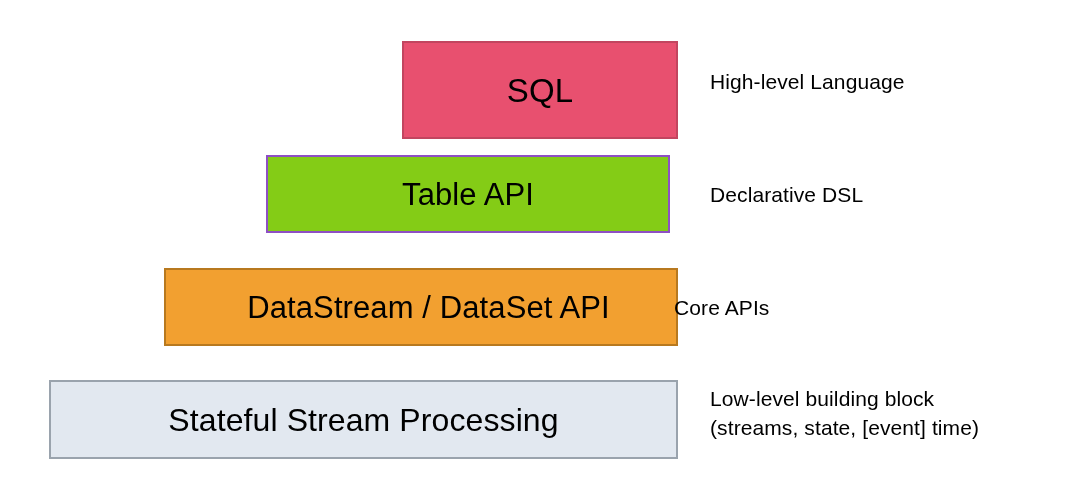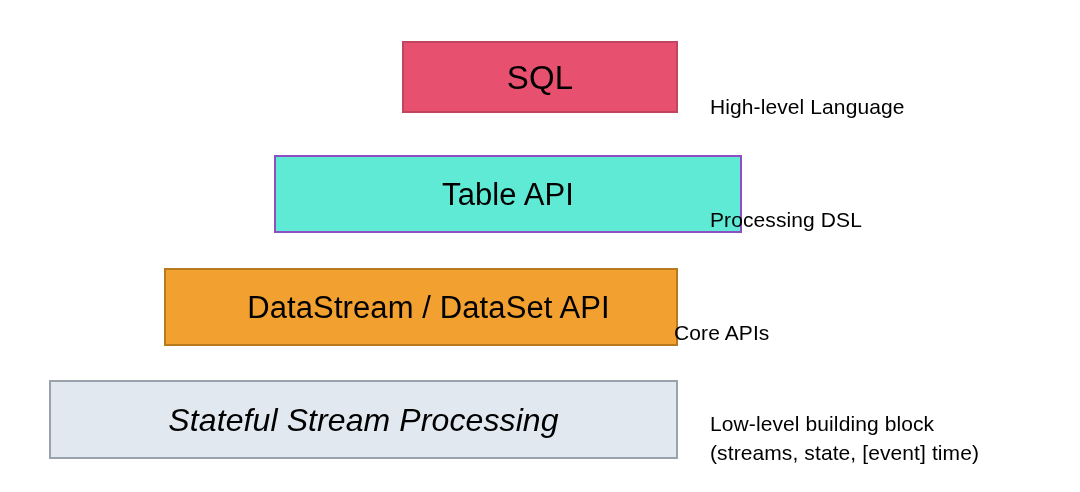"SQL" #bar-sql { height: 72px -> 98px }
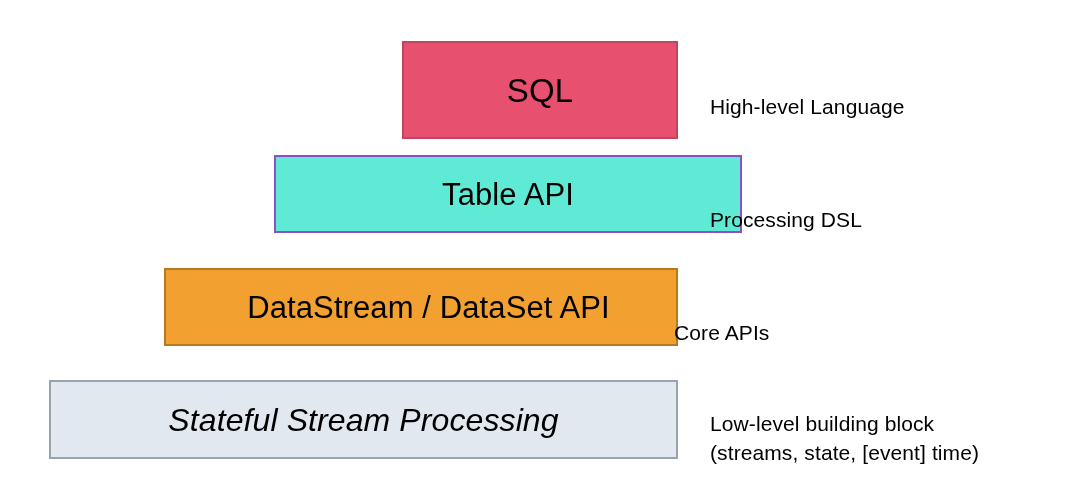"High-level Language" .tier-note { margin-top: 25px -> none }
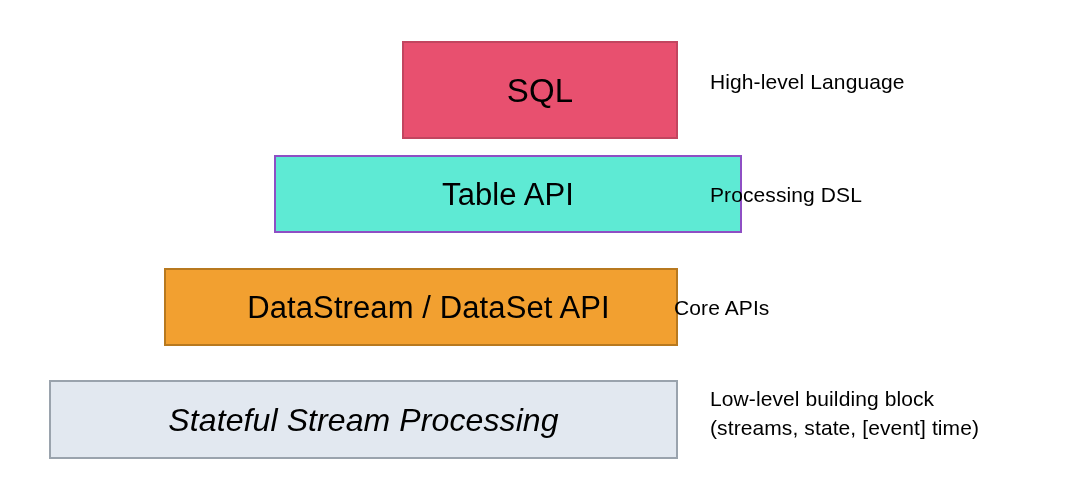"Table API" #bar-table { background: #5eead4 -> #84cc16; left: 274px -> 266px; width: 468px -> 404px }
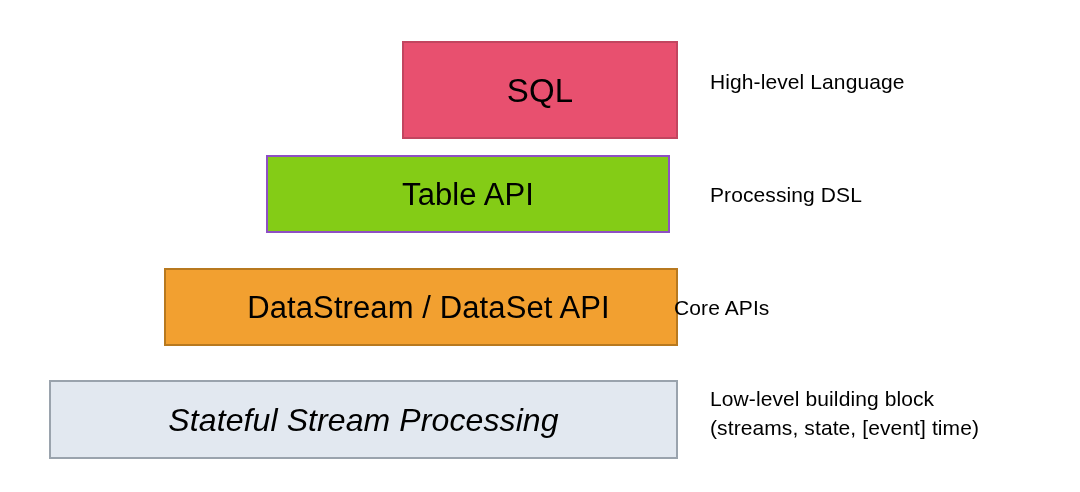"Processing DSL" div.tier-note { text: Processing -> Declarative }
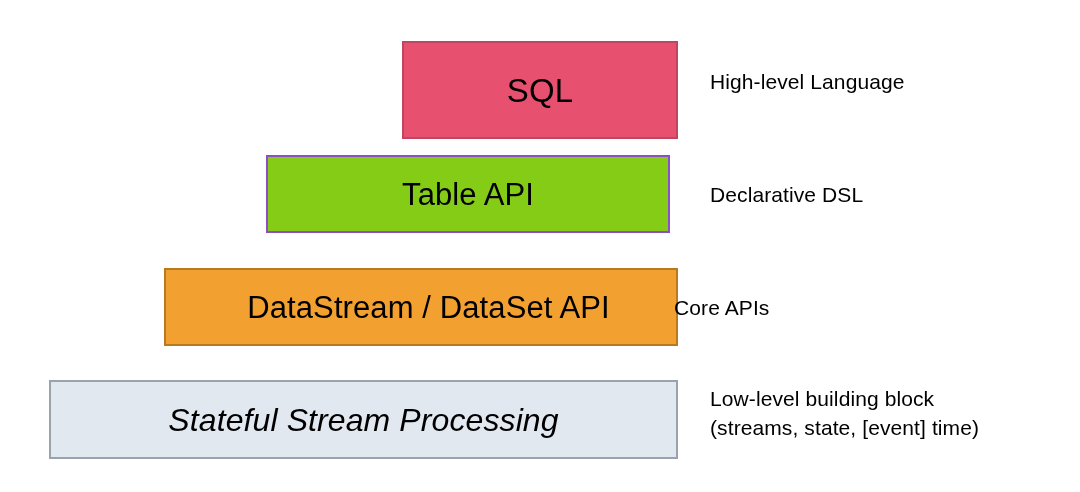"Stateful Stream Processing" #bar-stateful .tier-bar-label { font-style: italic -> none }
